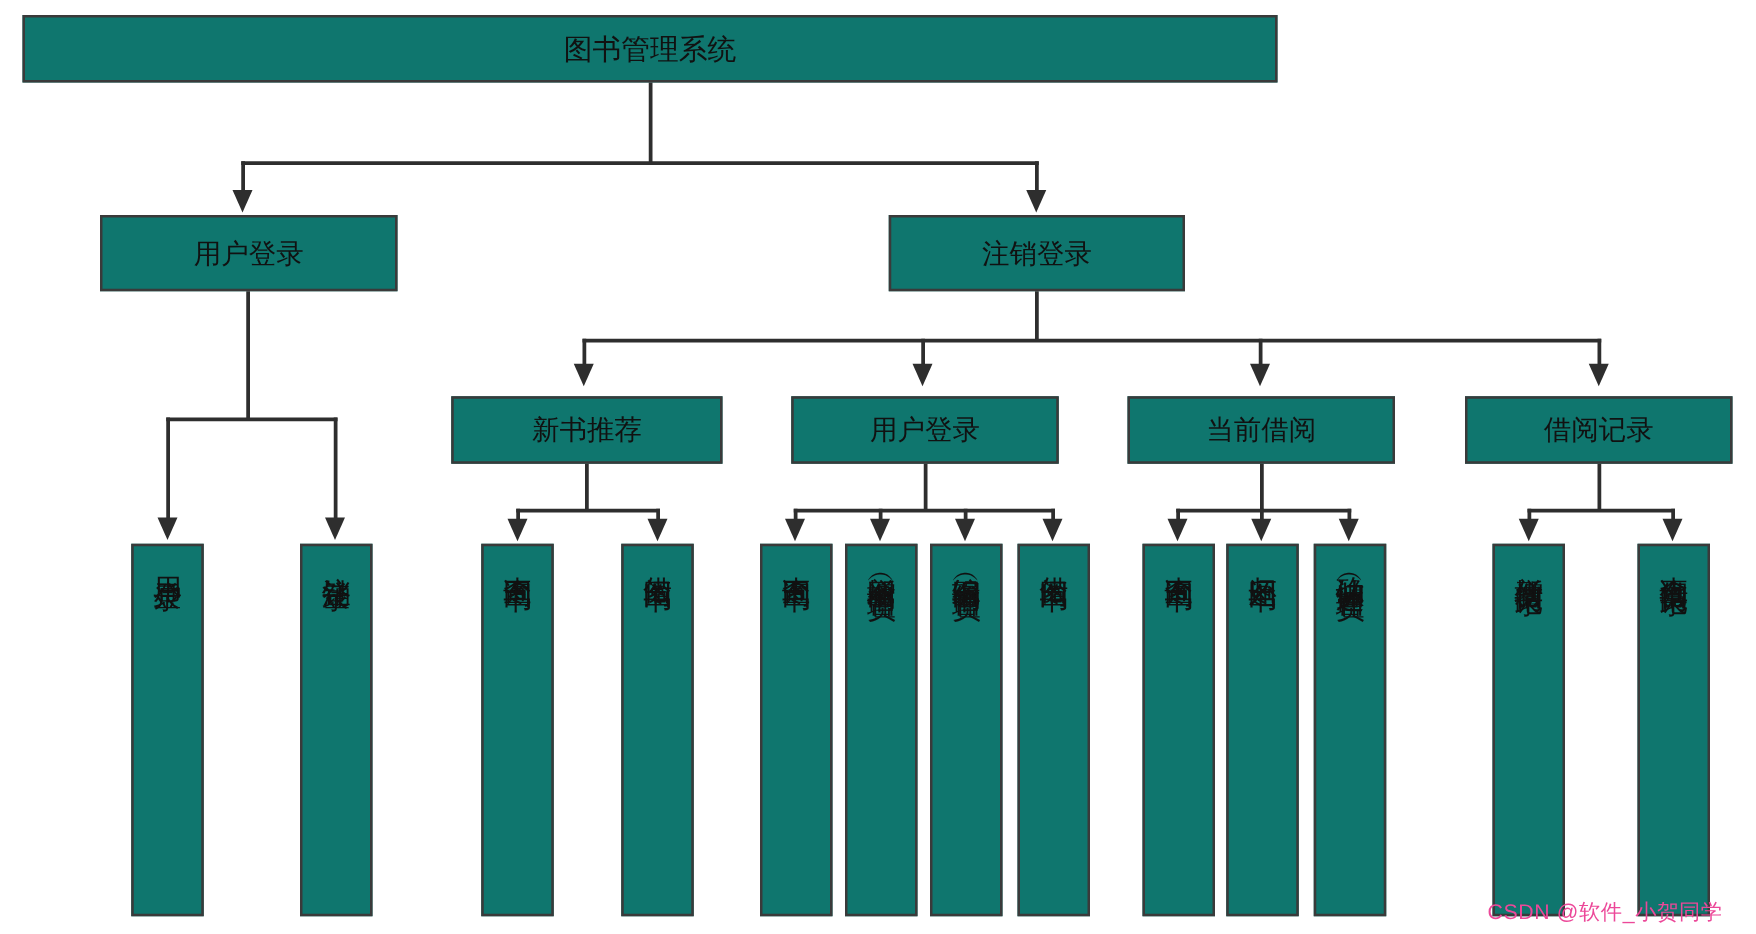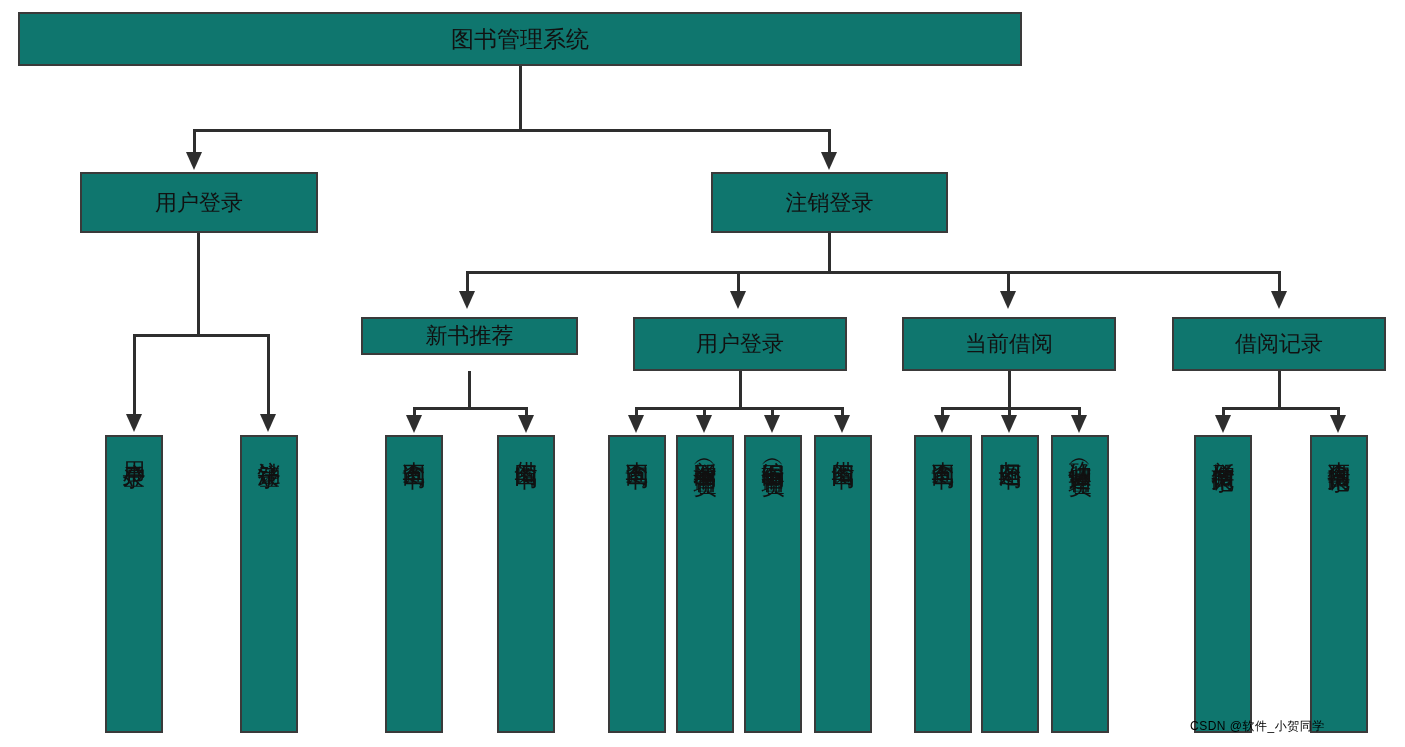"新书推荐" div.node { height: 38px -> 54px }
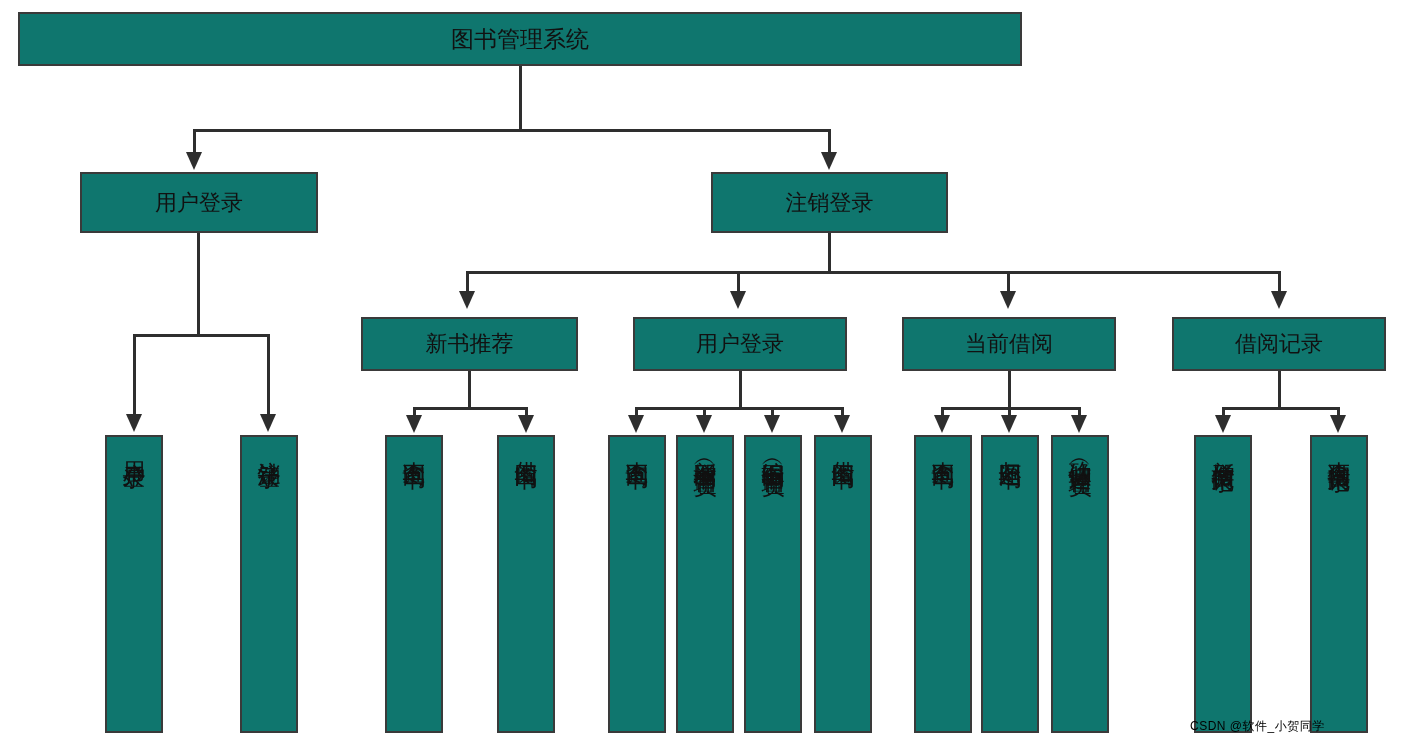"CSDN @软件_小贺同学" #watermark { color: #000000 -> #ec4899; font-size: 12px -> 17px }
